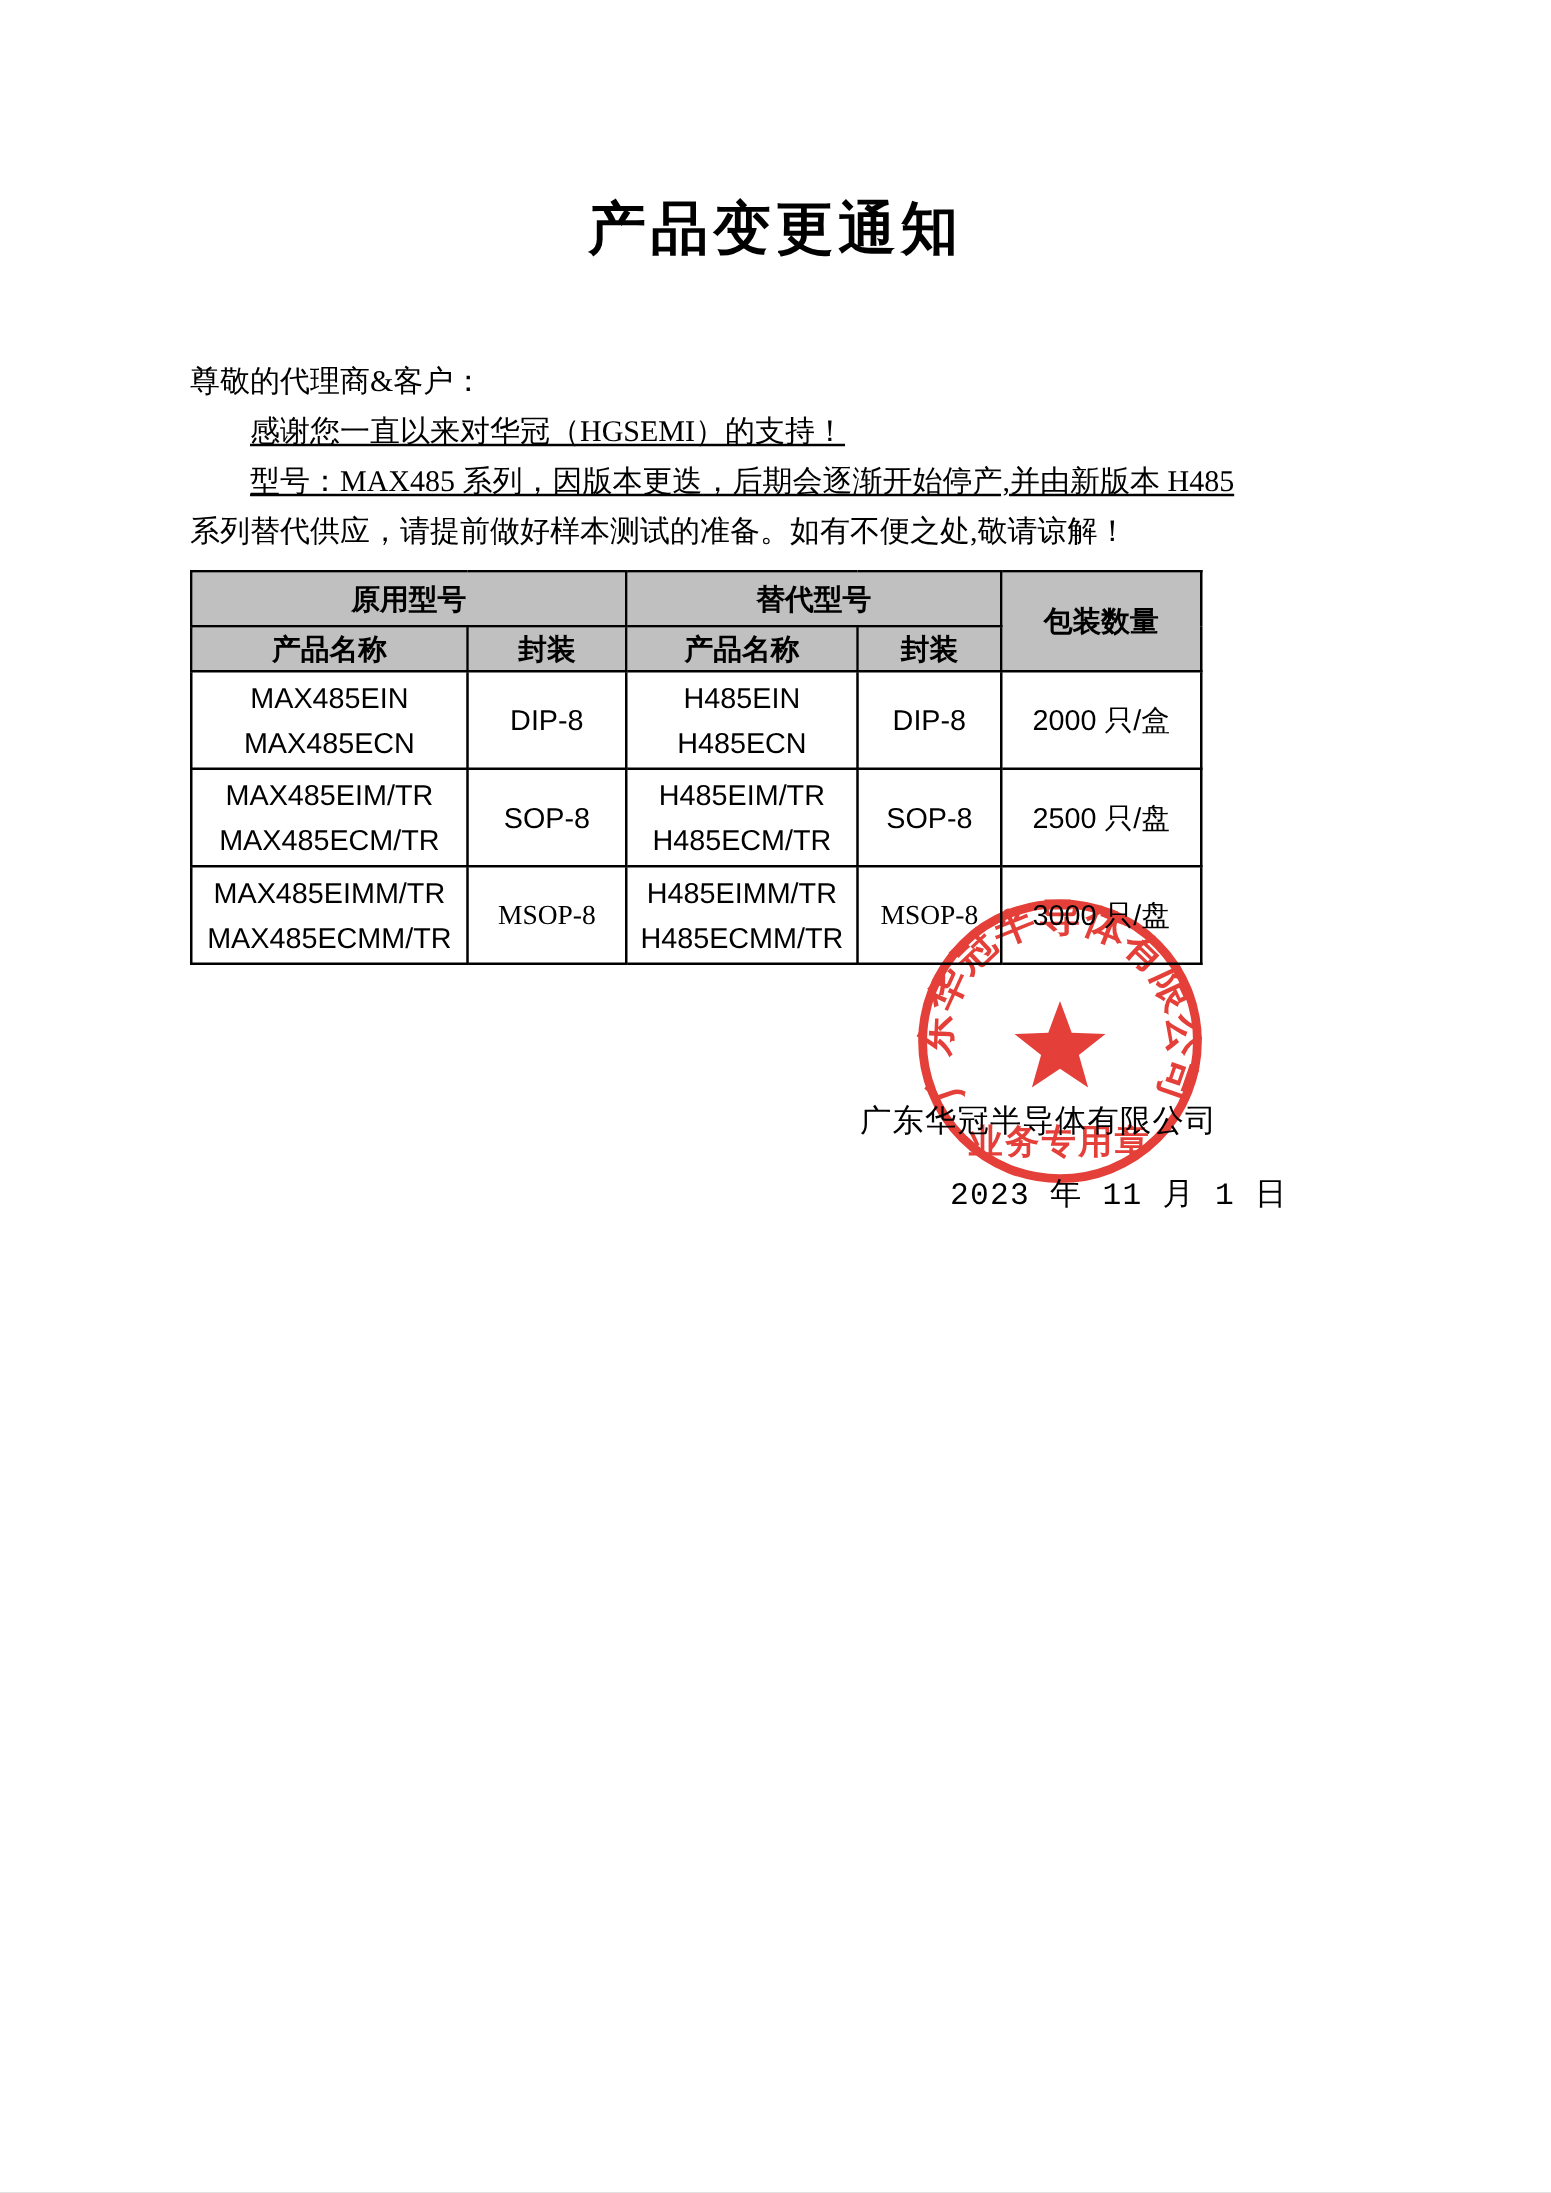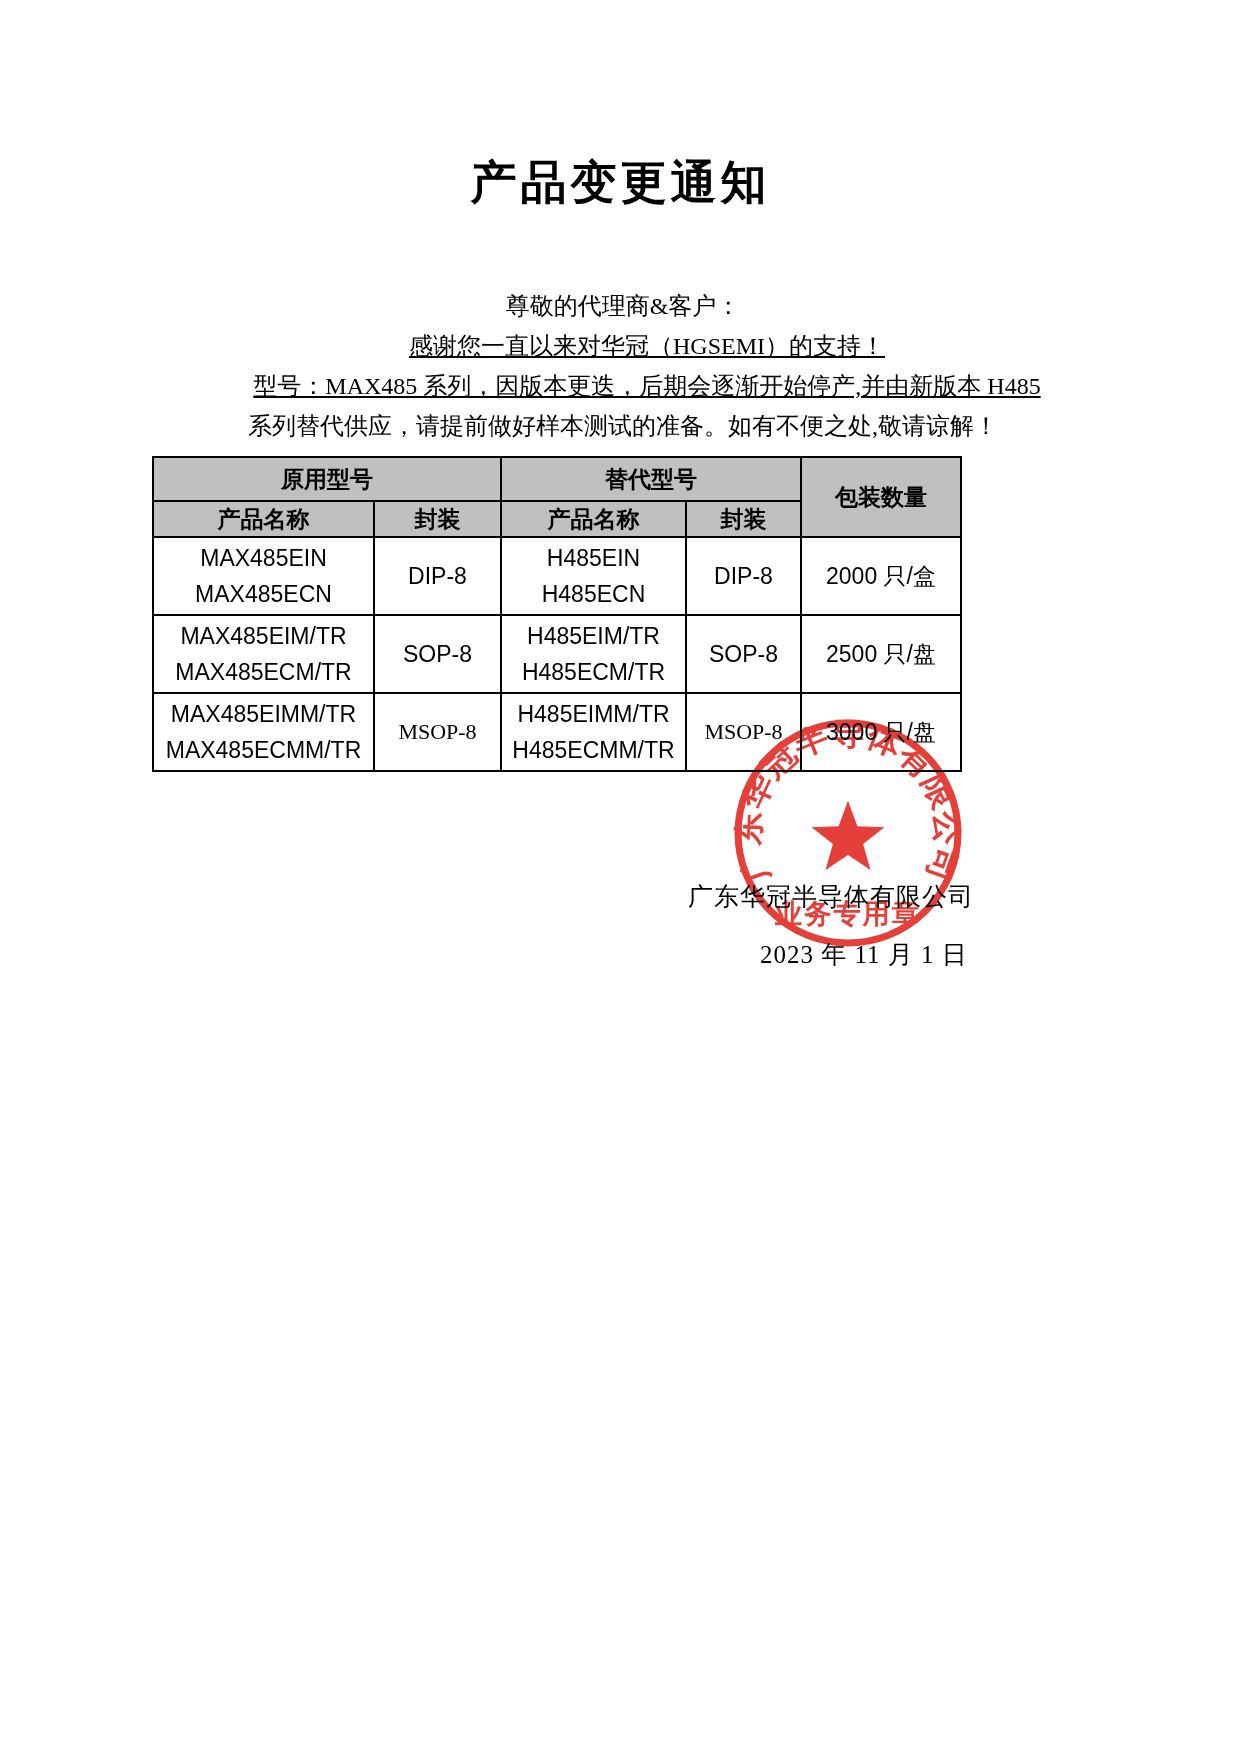"尊敬的代理商&客户：" .bodytext { text-align: center -> none }
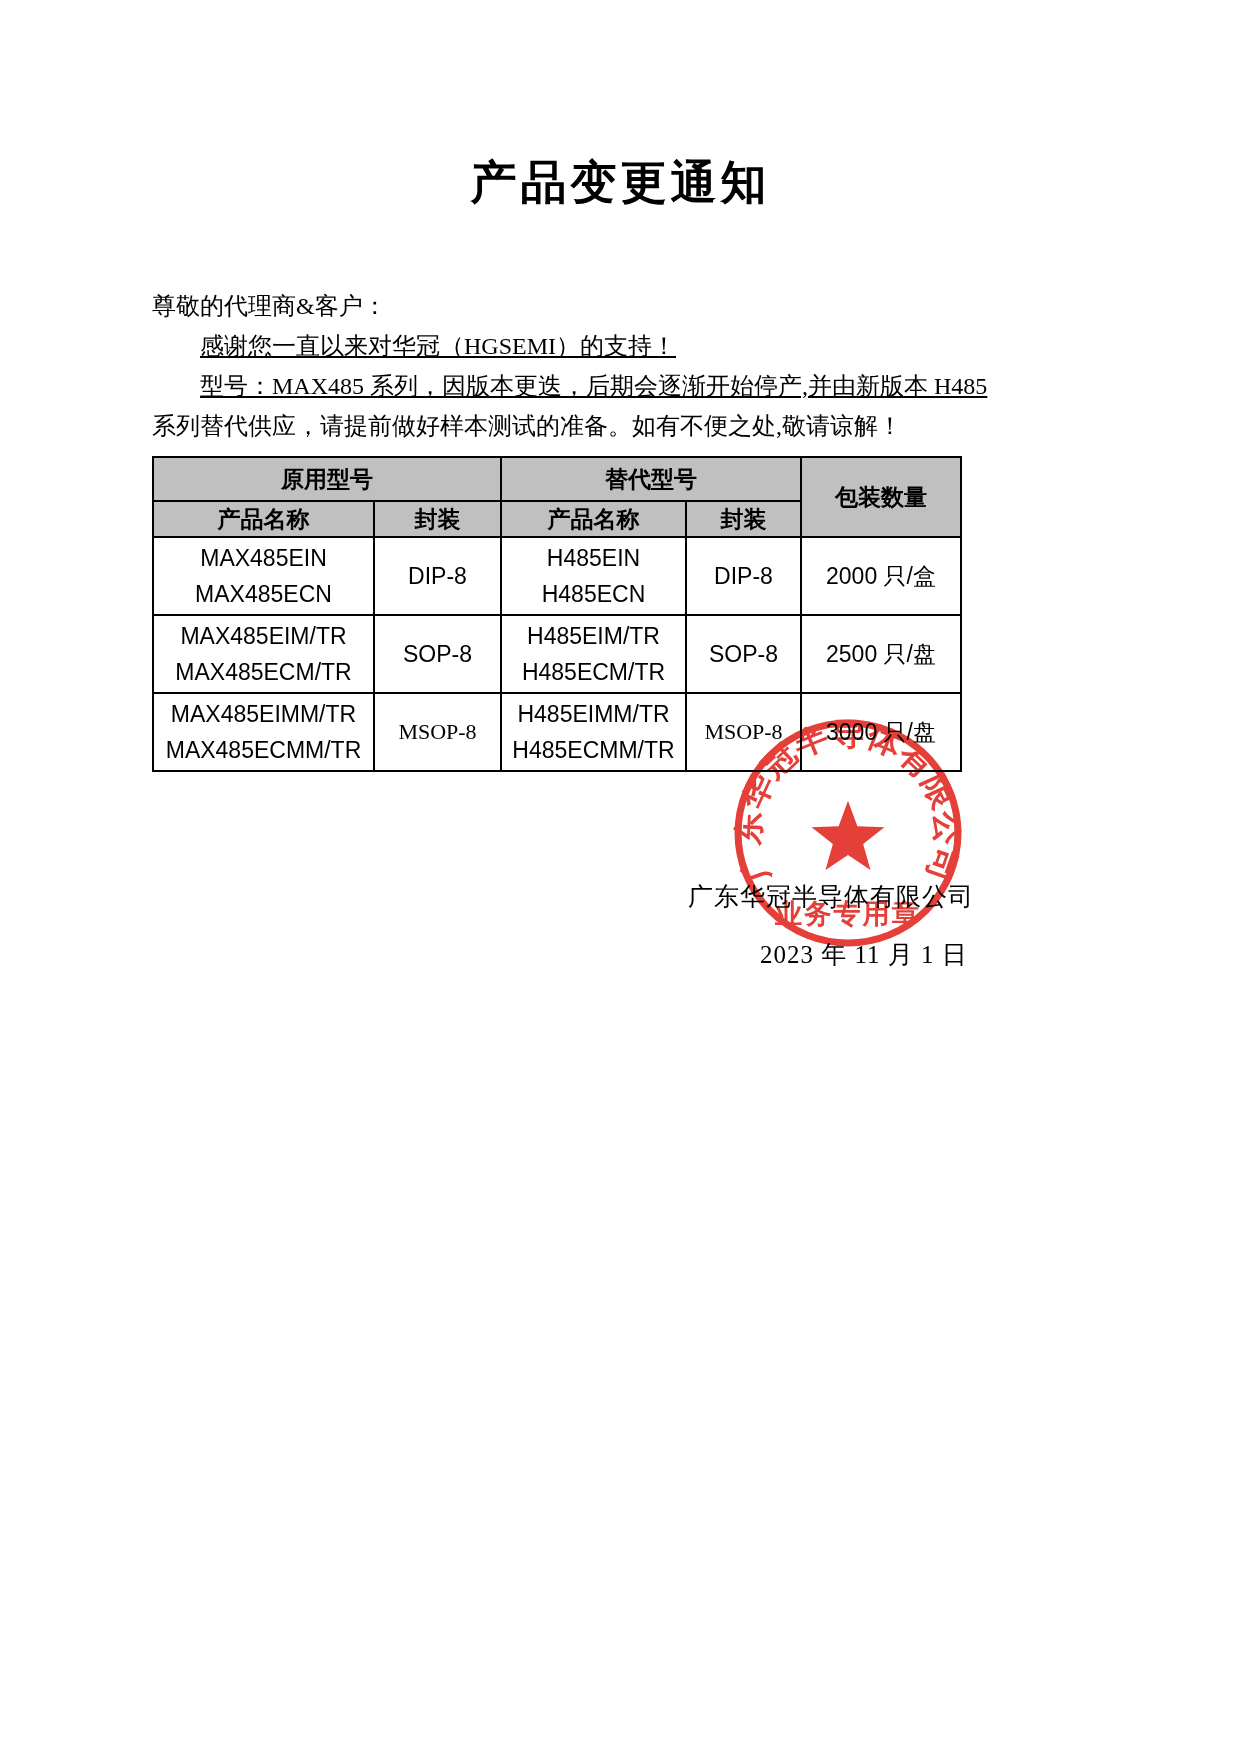"2023 年 11 月 1" .sign-date { font-family: none -> Liberation Mono, monospace }
